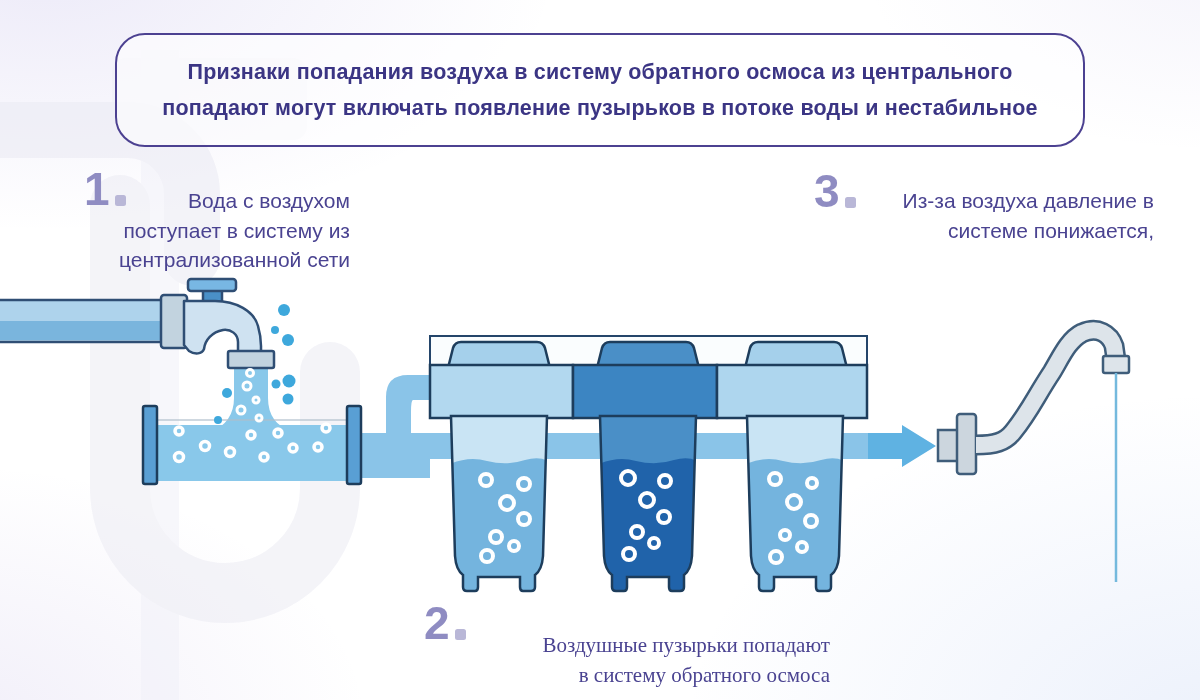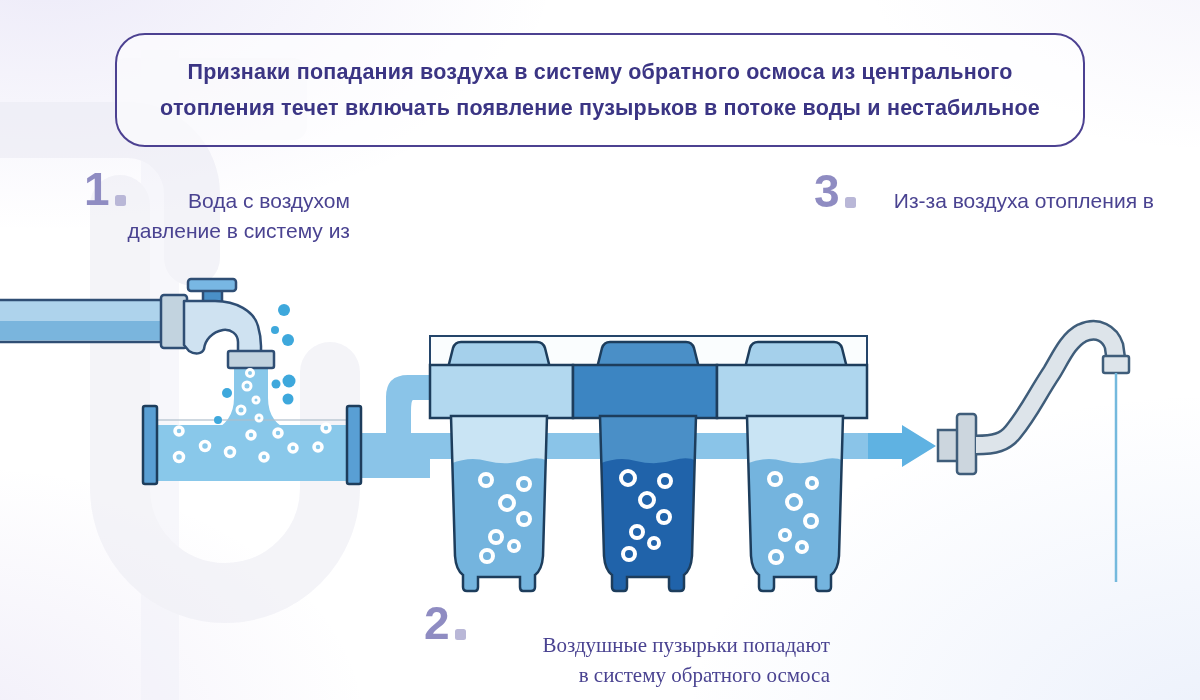"отопления течет включать появление" span { text: отопления течет -> попадают могут }
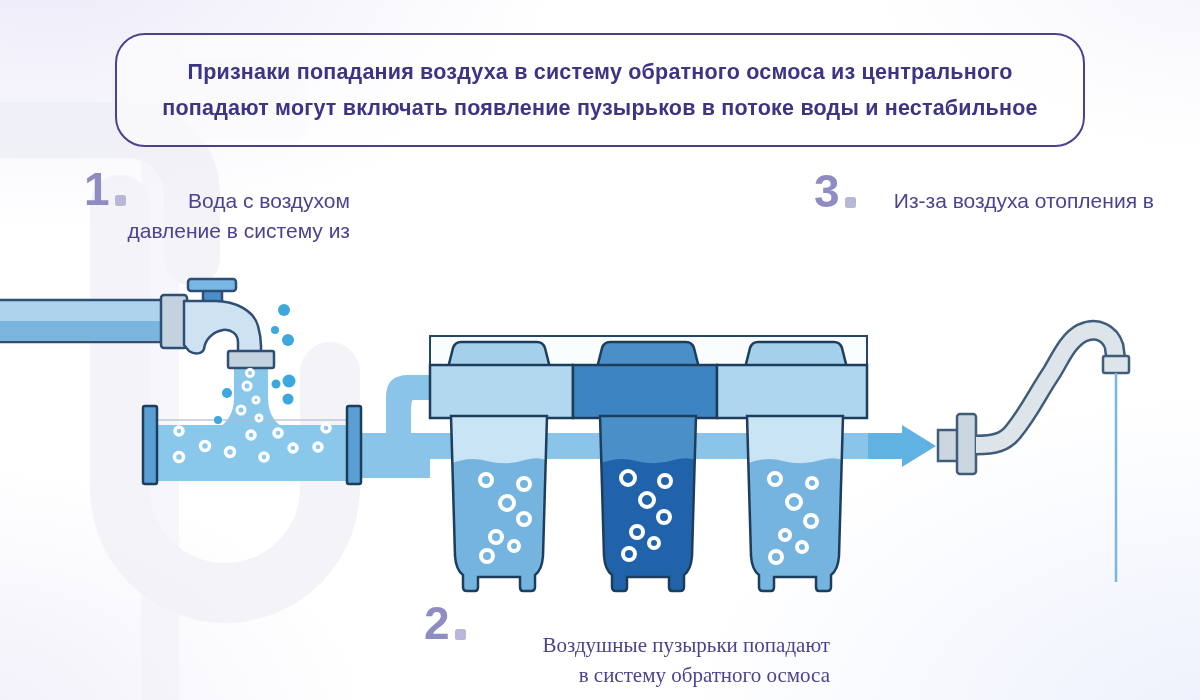"Из-за воздуха отопления в" span { text: отопления -> давление }
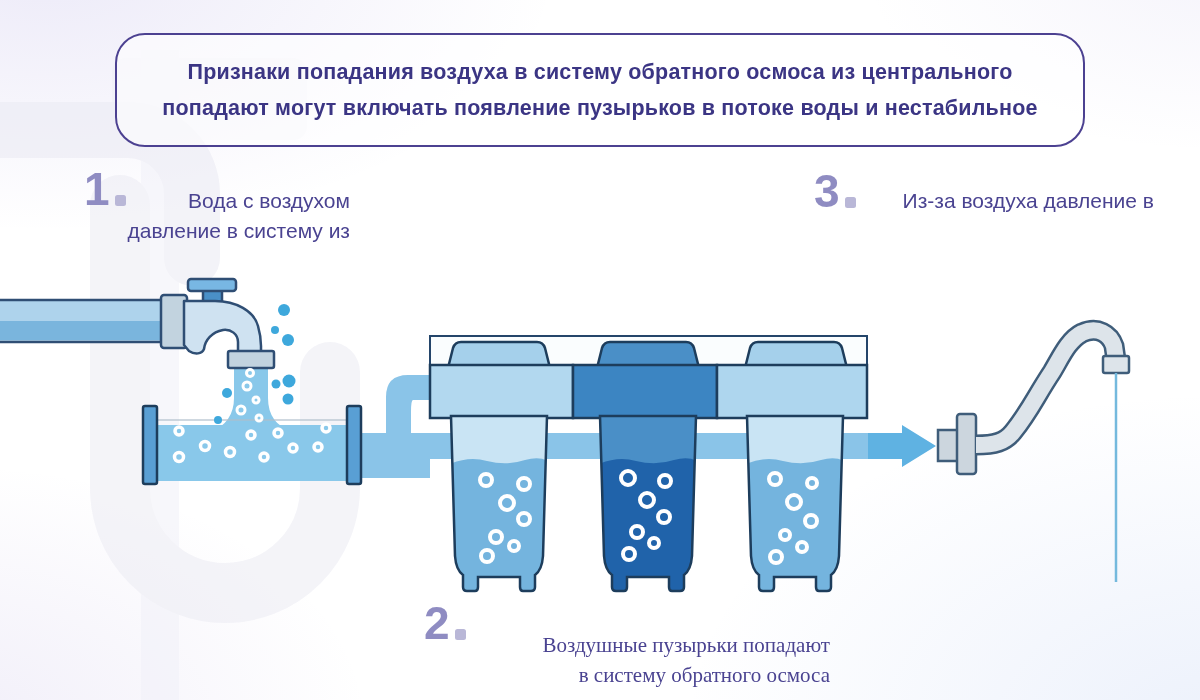"давление в систему из" span { text: давление -> поступает }
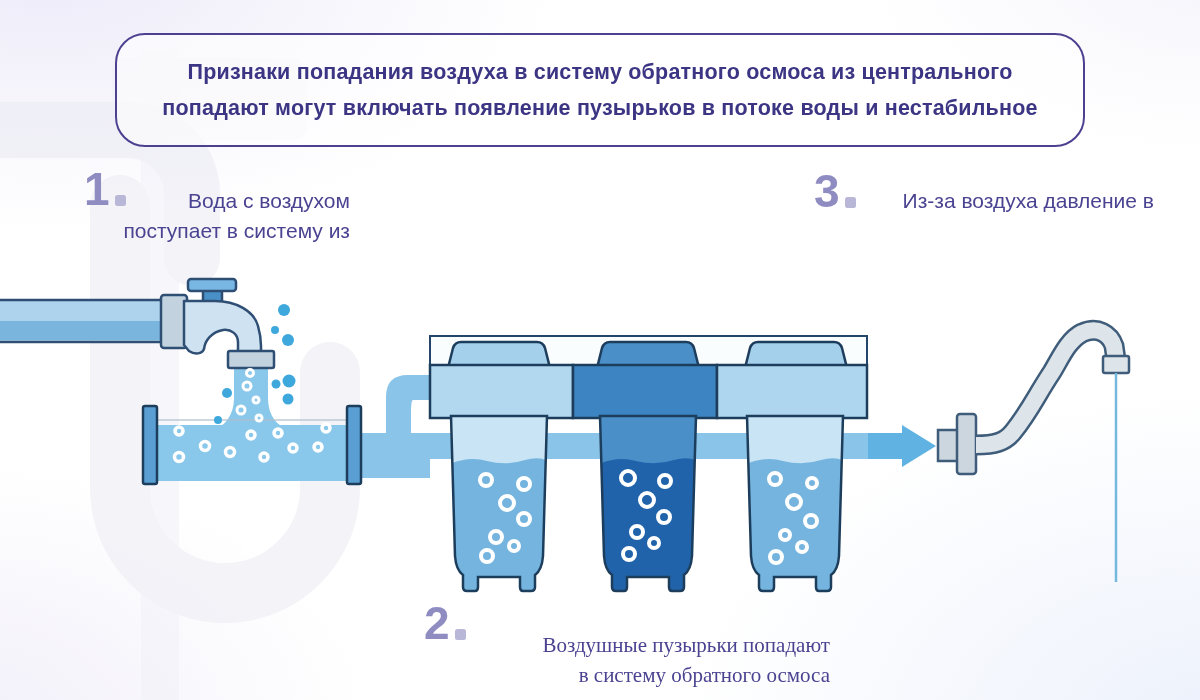"системе понижается," span { html: none -> <span>системе понижается,</span> }
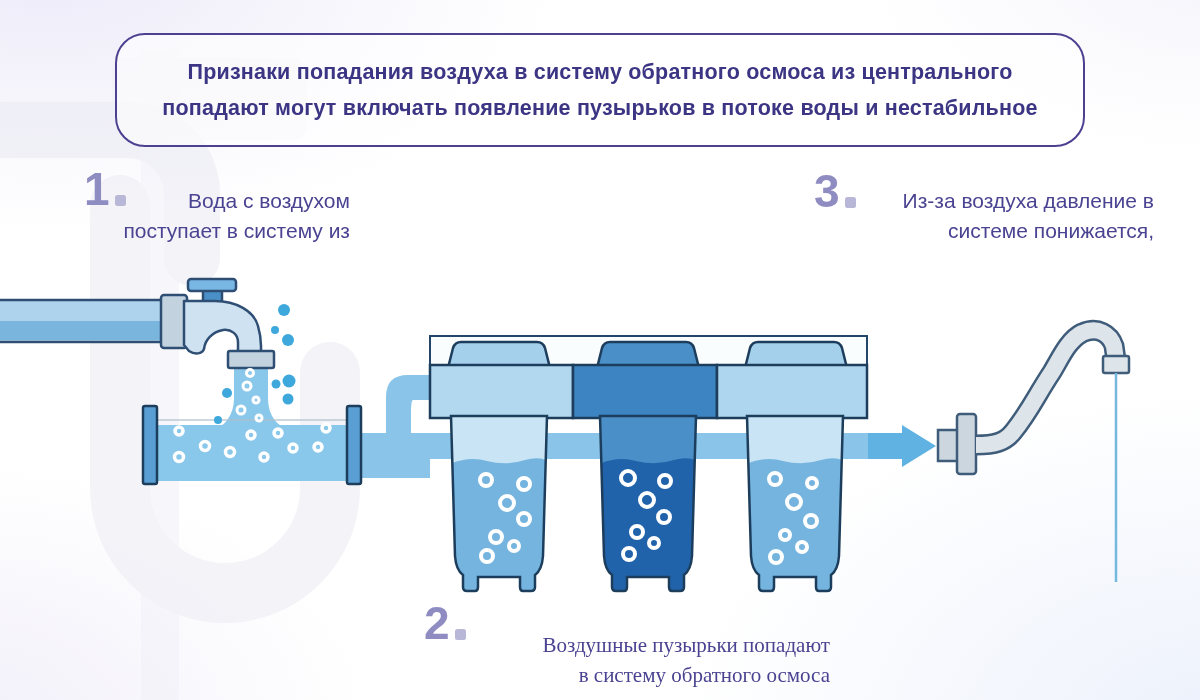"централизованной сети" span { html: none -> <span>централизованной сети</span> }
